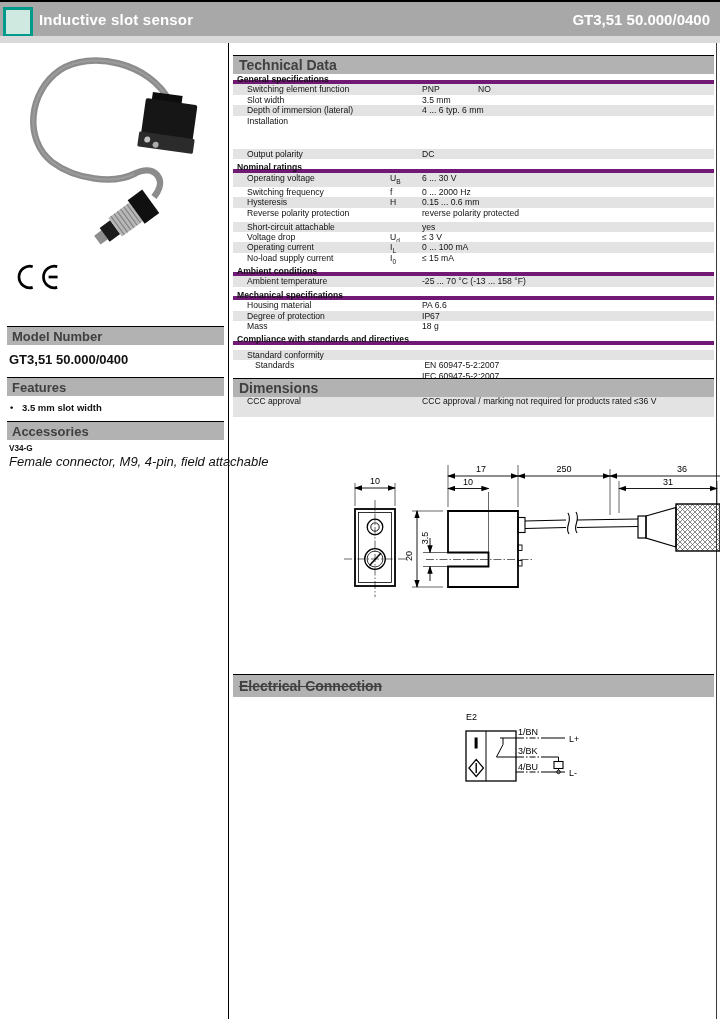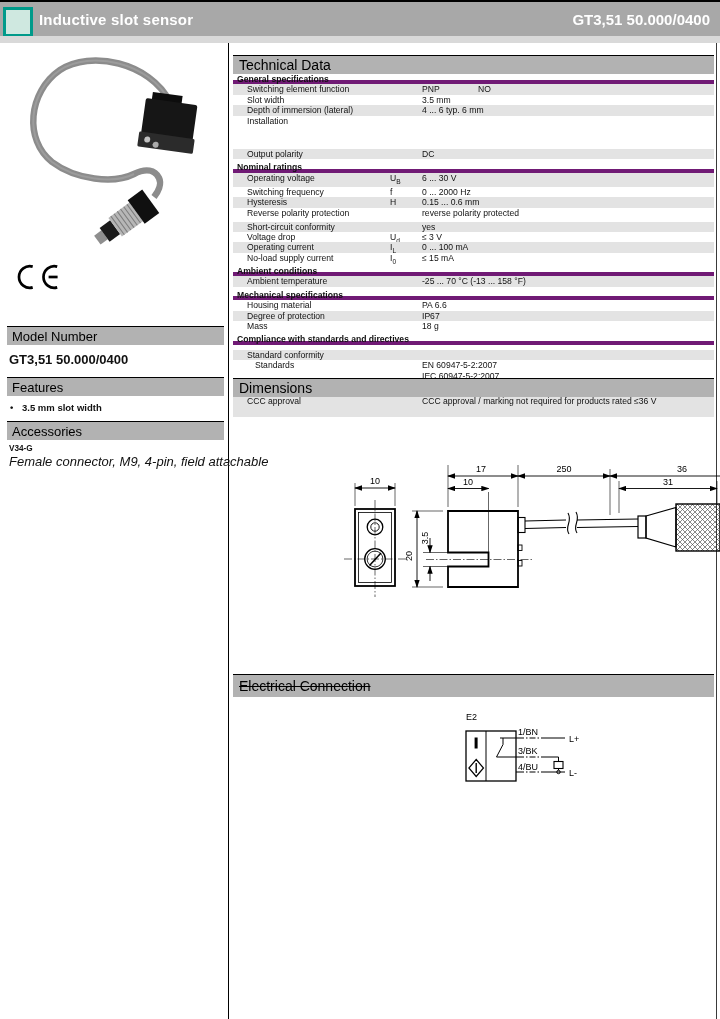"Technical Data" .bar { color: #000000 -> #404040; font-weight: normal -> bold }
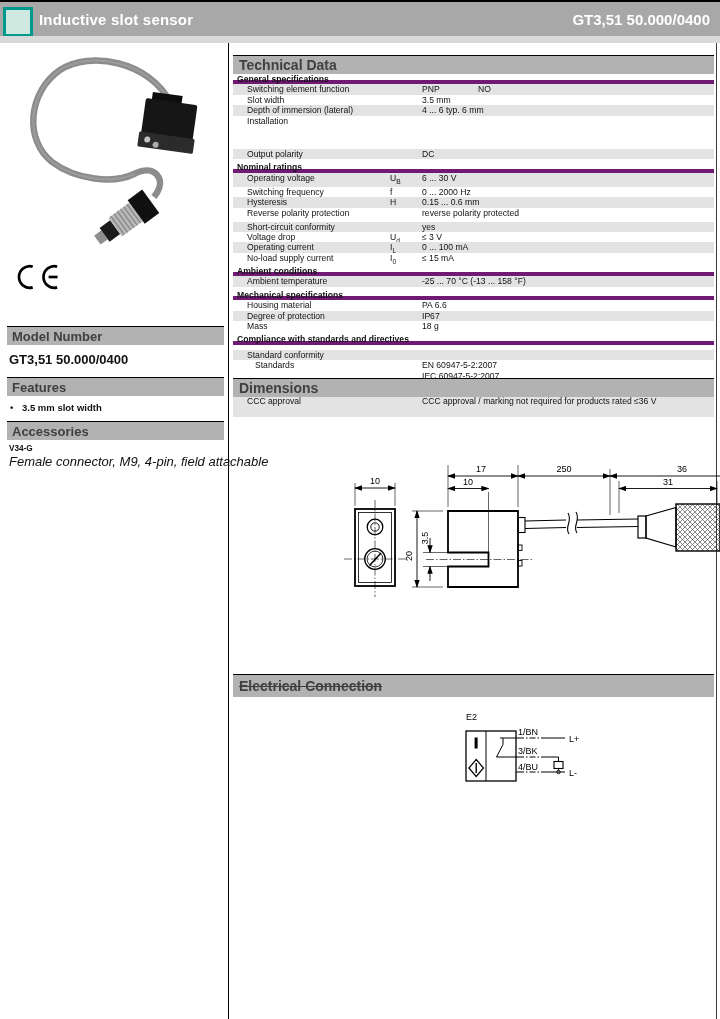"Switching element function" .trow.d { text-align: none -> right }
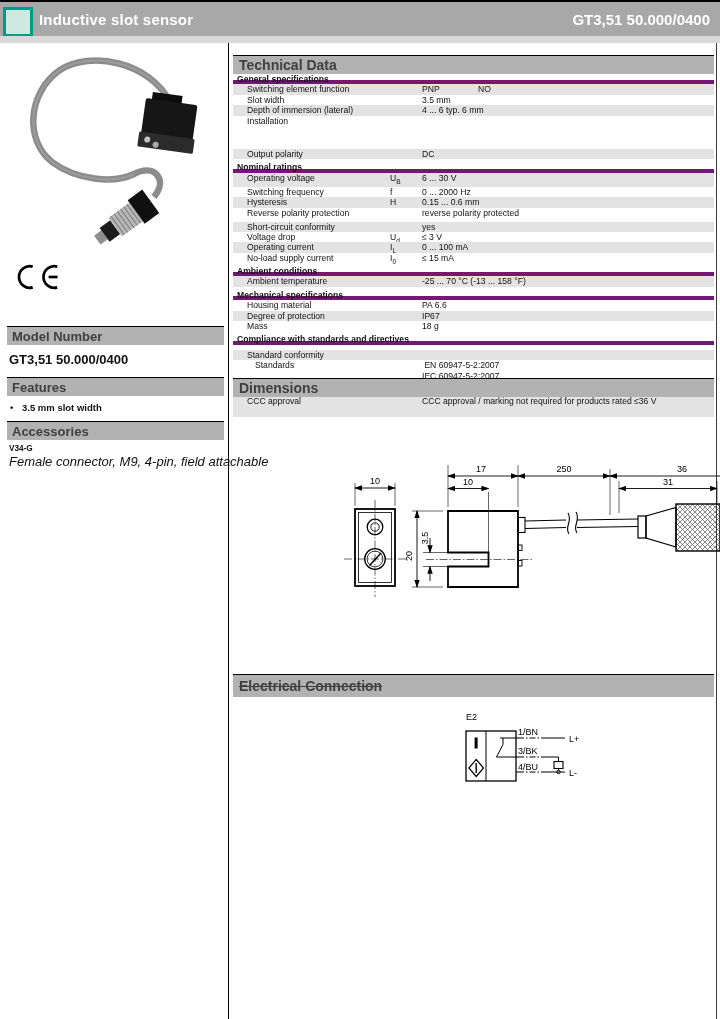"Short-circuit conformity" span.tl { text: conformity -> attachable }
